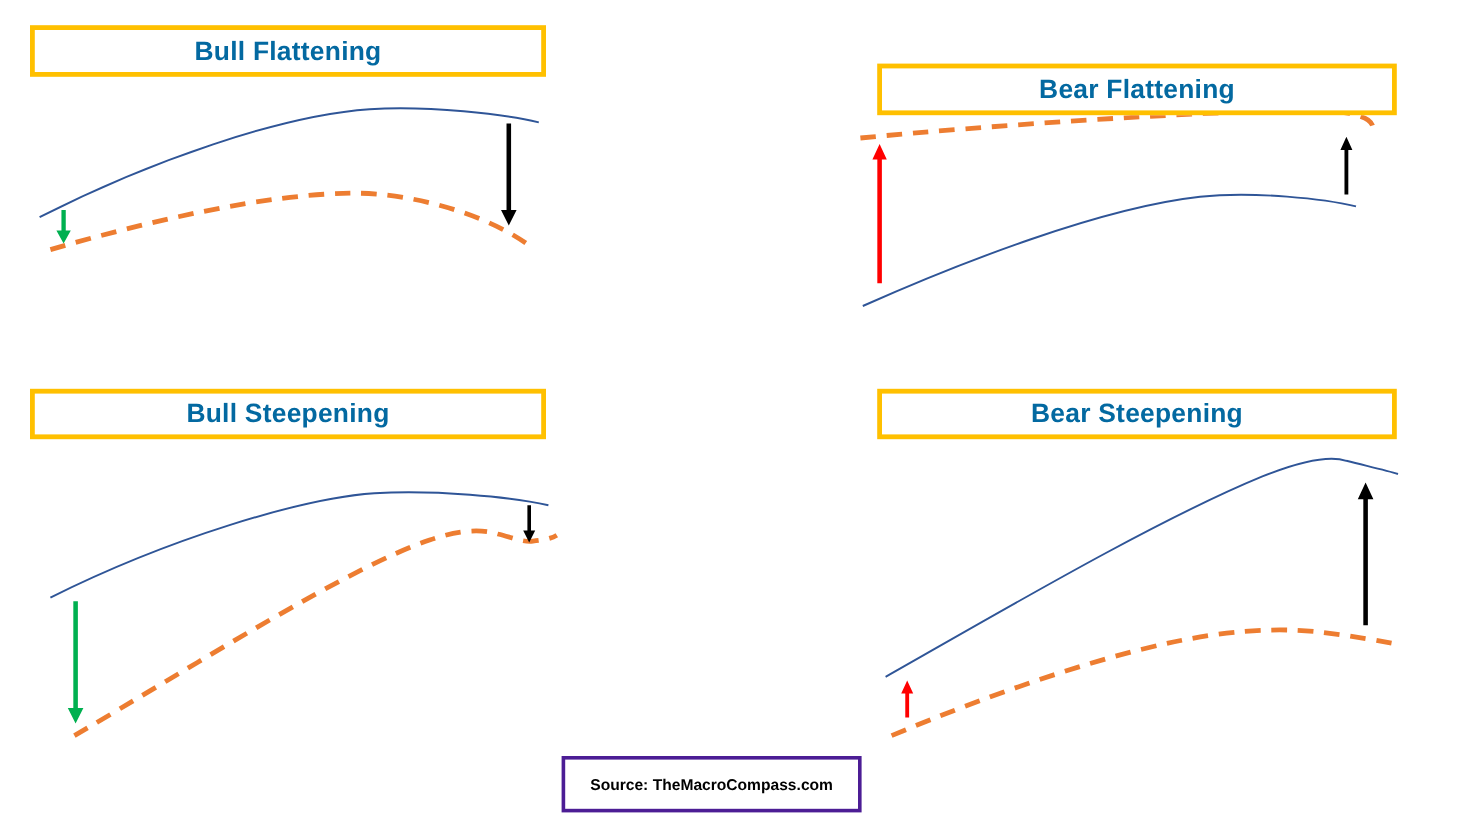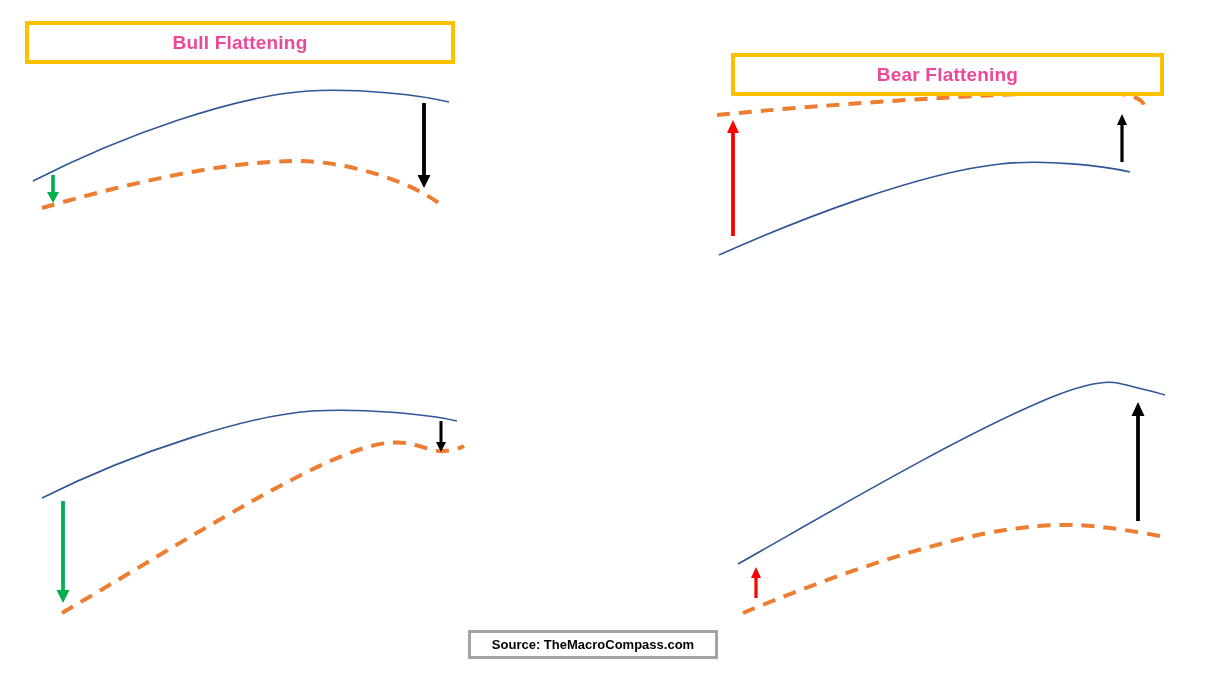"Bull Flattening" .title-box { color: #ec4899 -> #0369a1; font-size: 19px -> 22px }
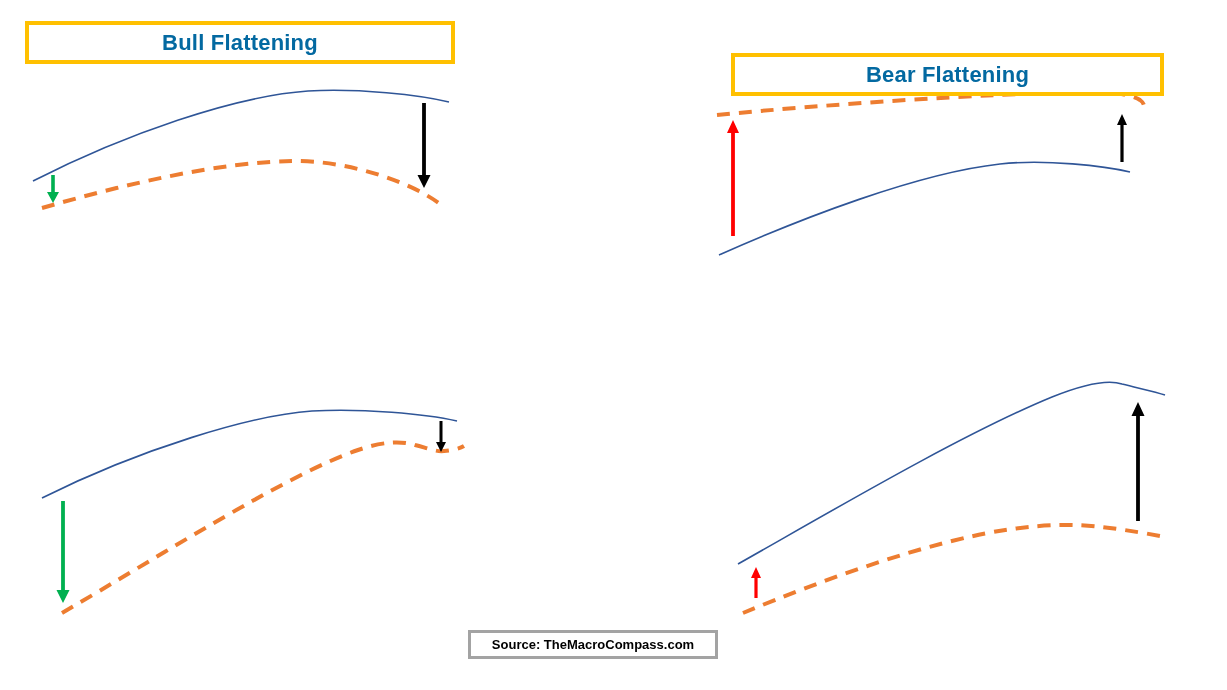"Bull Steepening" div.title-box { html: none -> <div>Bull Steepening</div> }
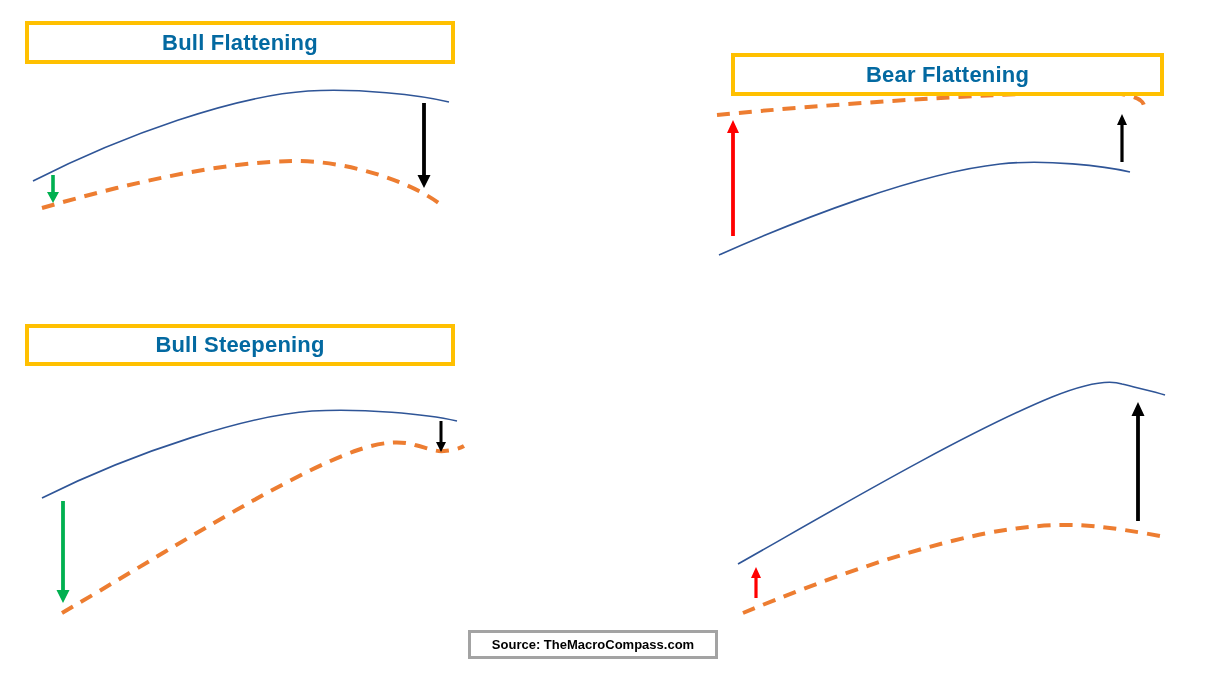"Bear Steepening" div.title-box { html: none -> <div>Bear Steepening</div> }
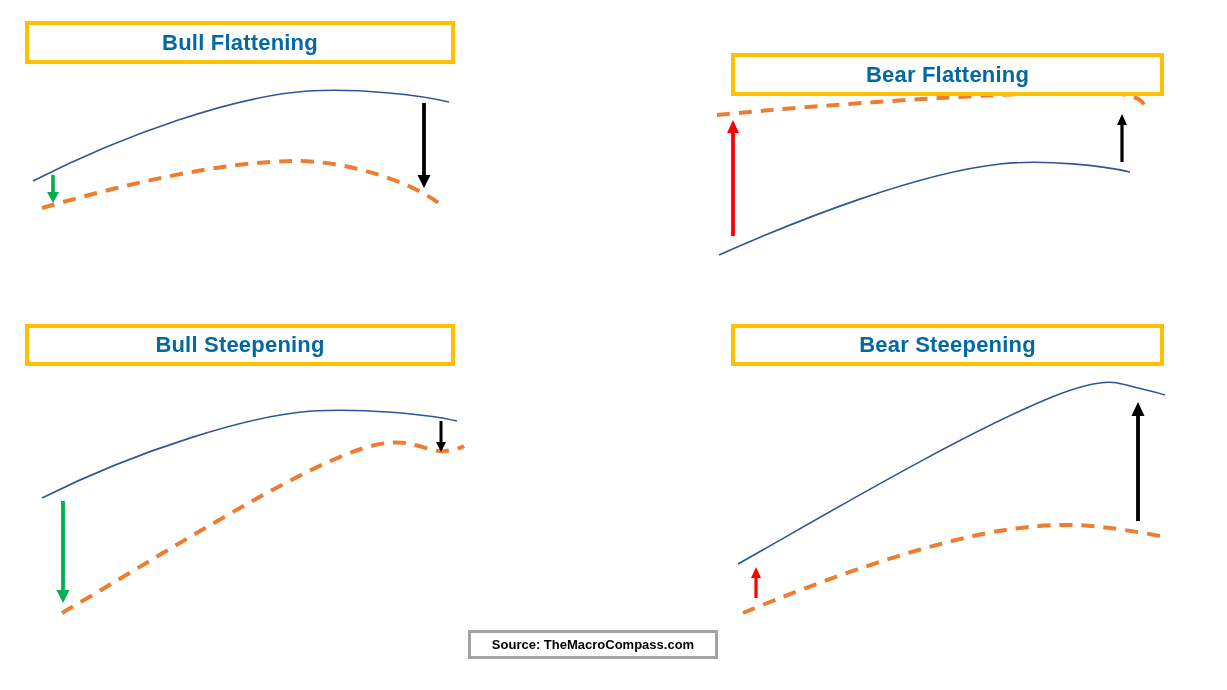"Source: TheMacroCompass.com" .source-box { border: 3px solid #a3a3a3 -> 3px solid #4c1d95; height: 29px -> 47px }
